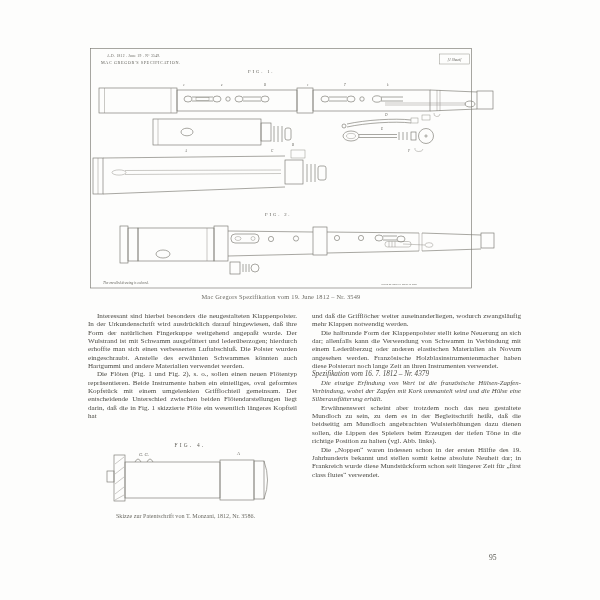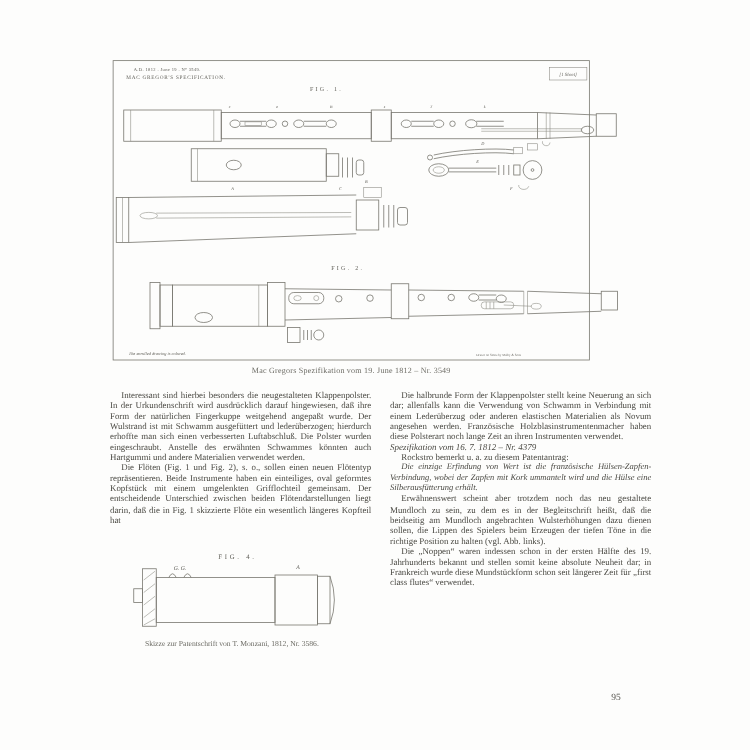"und daß die Grifflöcher weiter" p.noindent { html: none -> <p>und daß die Grifflöcher weiter auseinanderliegen, wodurch zwangsläufig mehr Klappen notwendig werden.</p> }
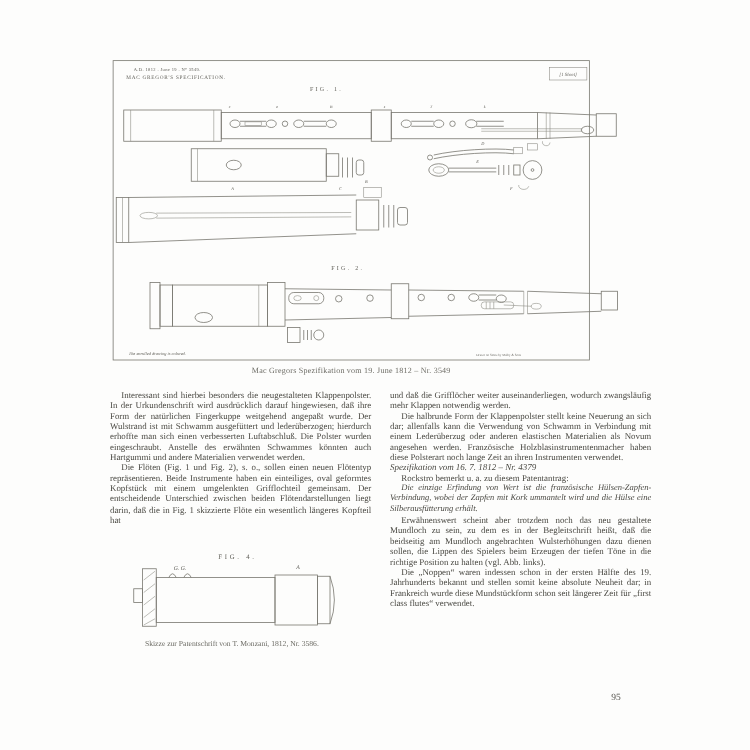"Rockstro bemerkt u. a. zu" p.rockstro { html: <p>Rockstro bemerkt u. a. zu diesem Patentantrag:</p> -> none }
